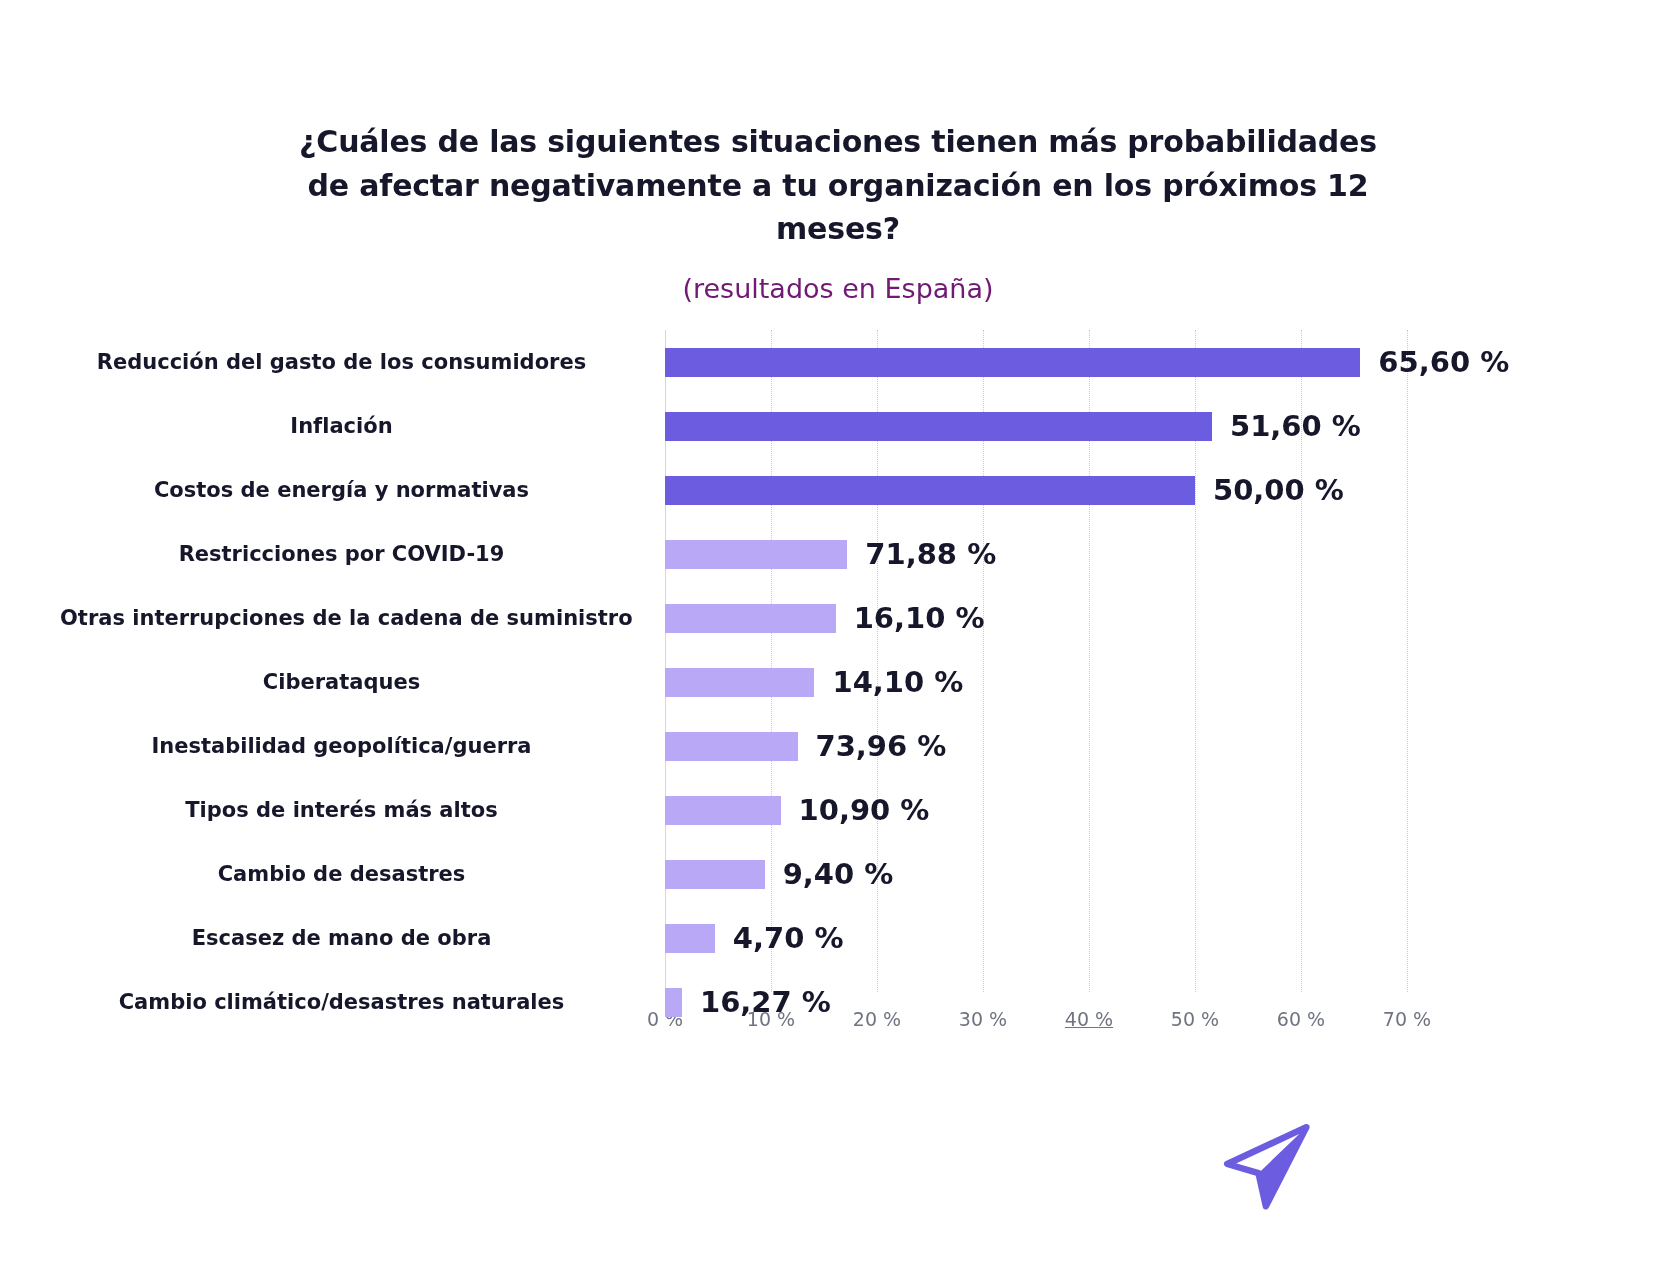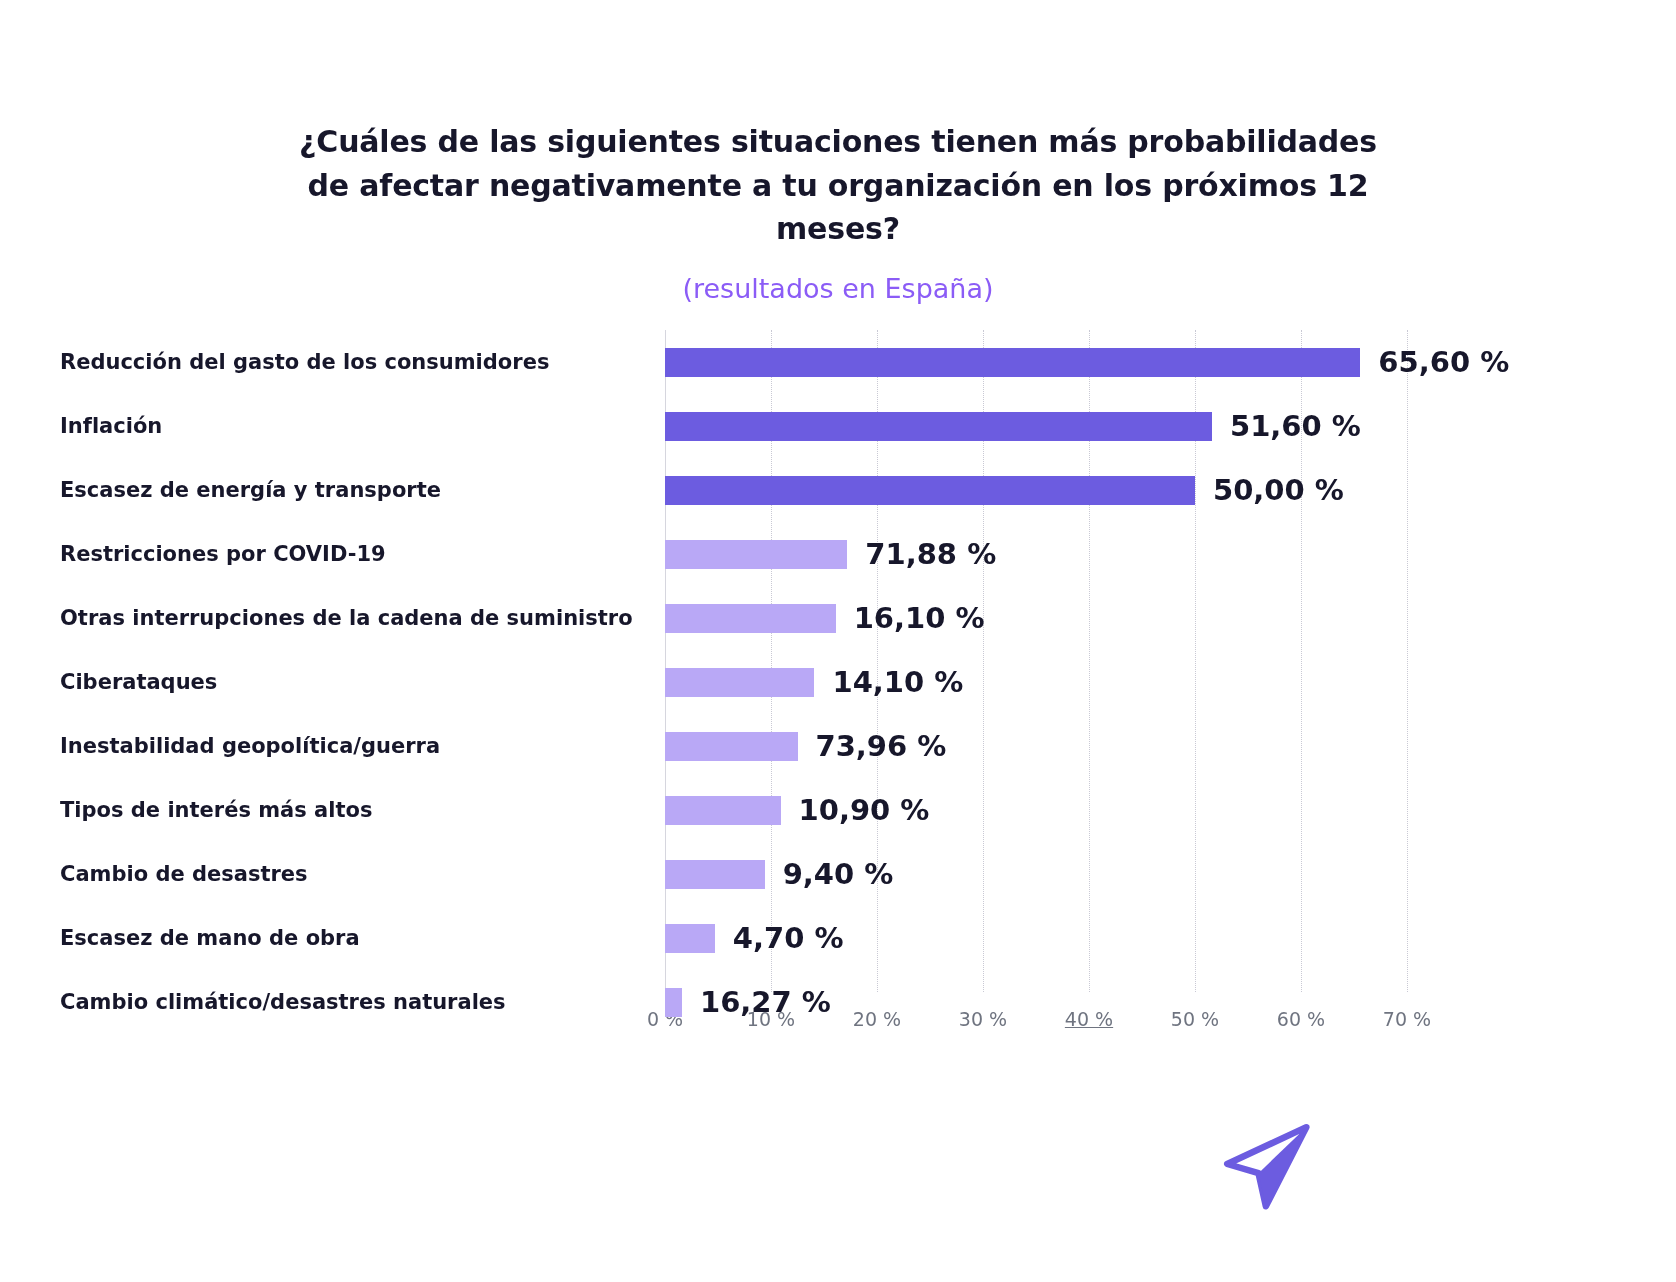"(resultados en España)" .chart-subtitle { color: #8b5cf6 -> #701a75 }
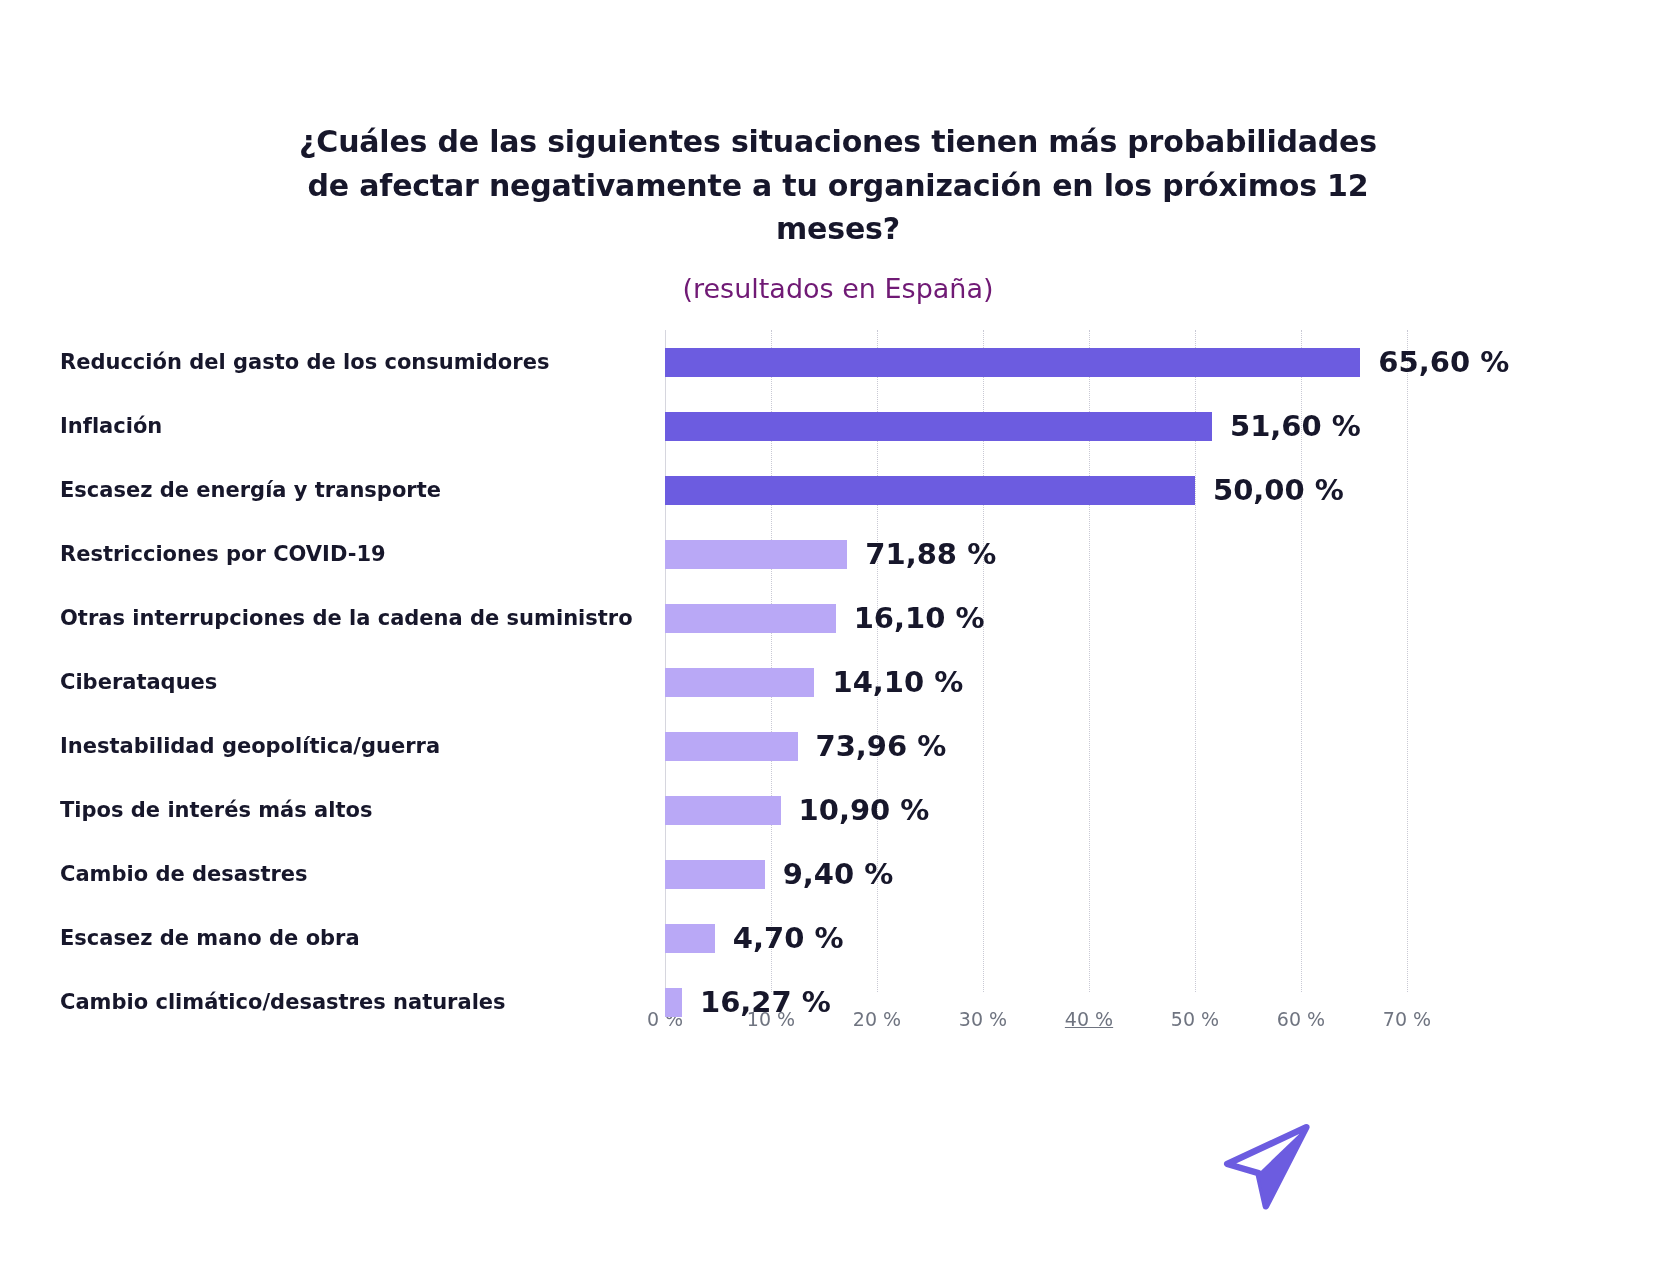"Reducción del gasto de los" .row-label { text-align: left -> center }
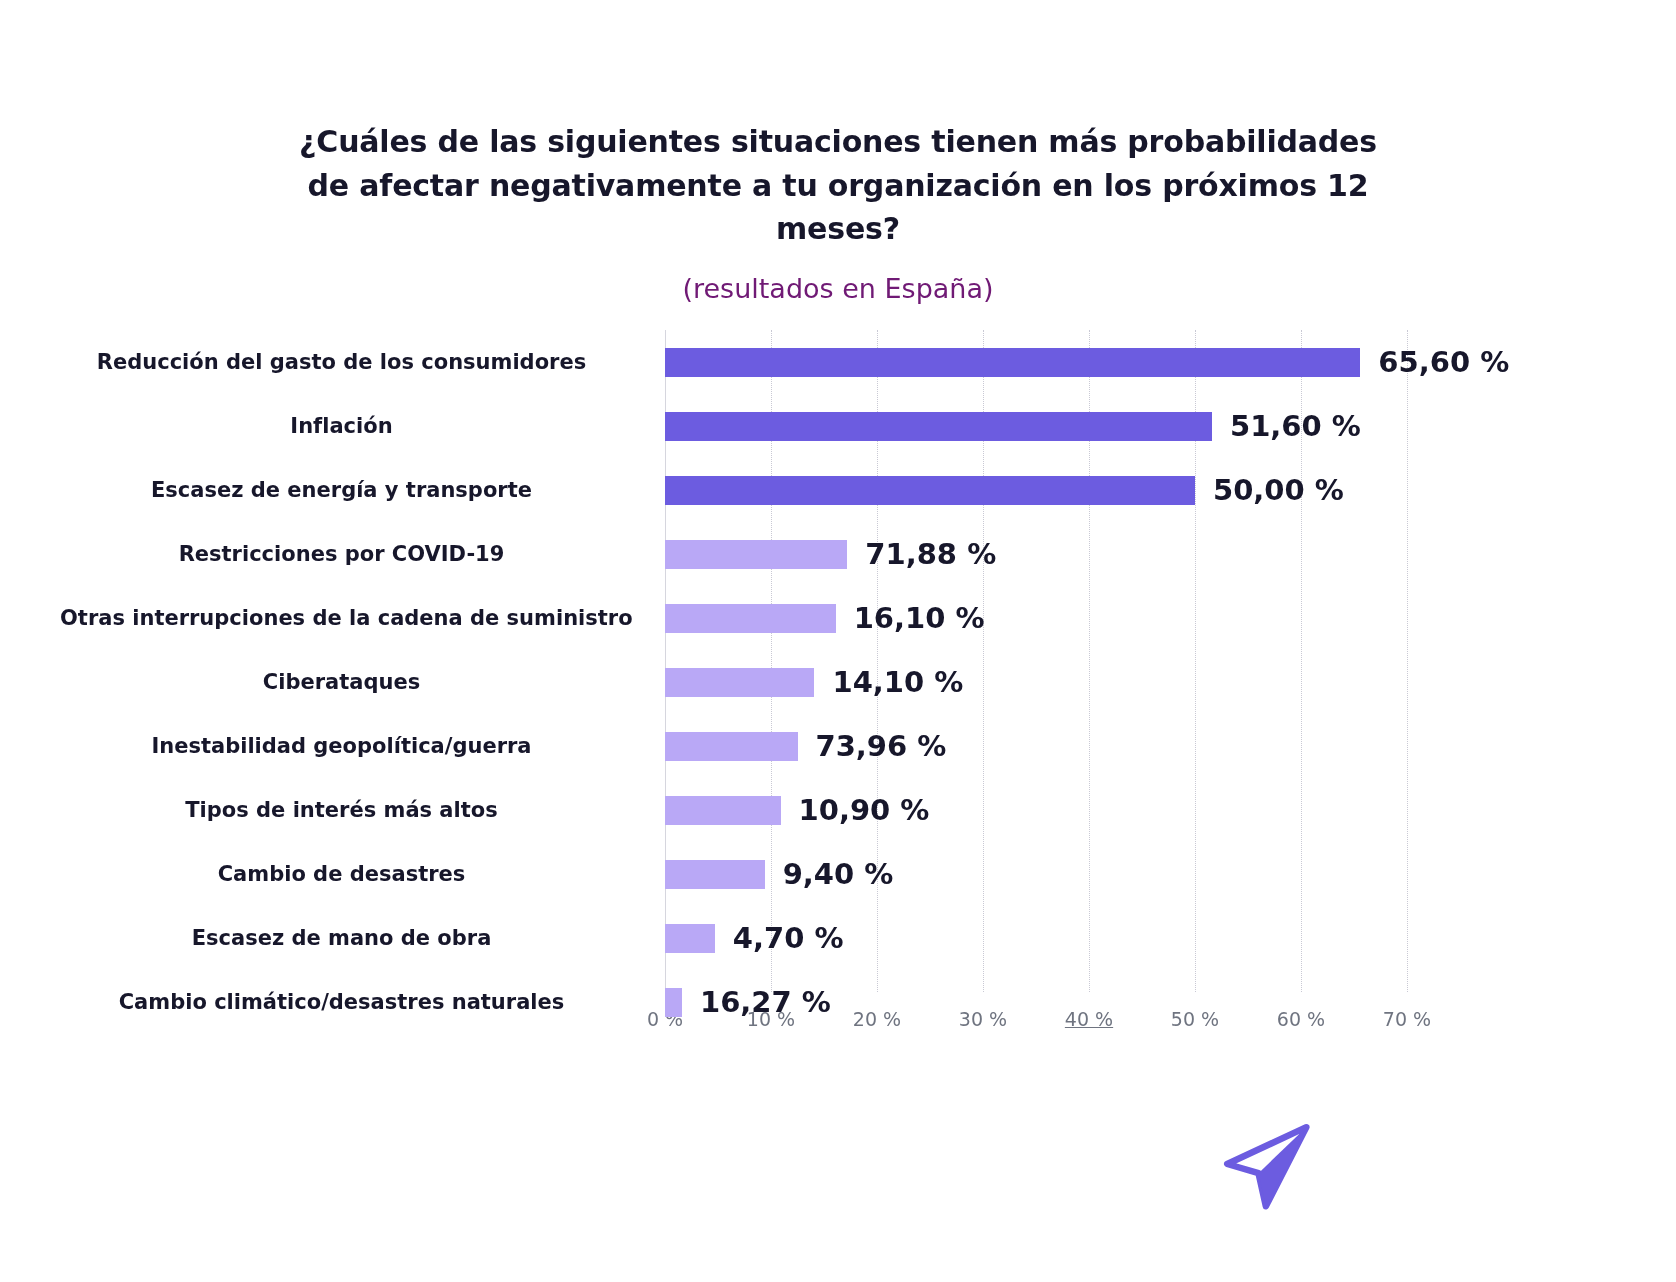"Escasez de energía y transporte" div.row-label { text: Escasez de energía y transporte -> Costos de energía y normativas }
